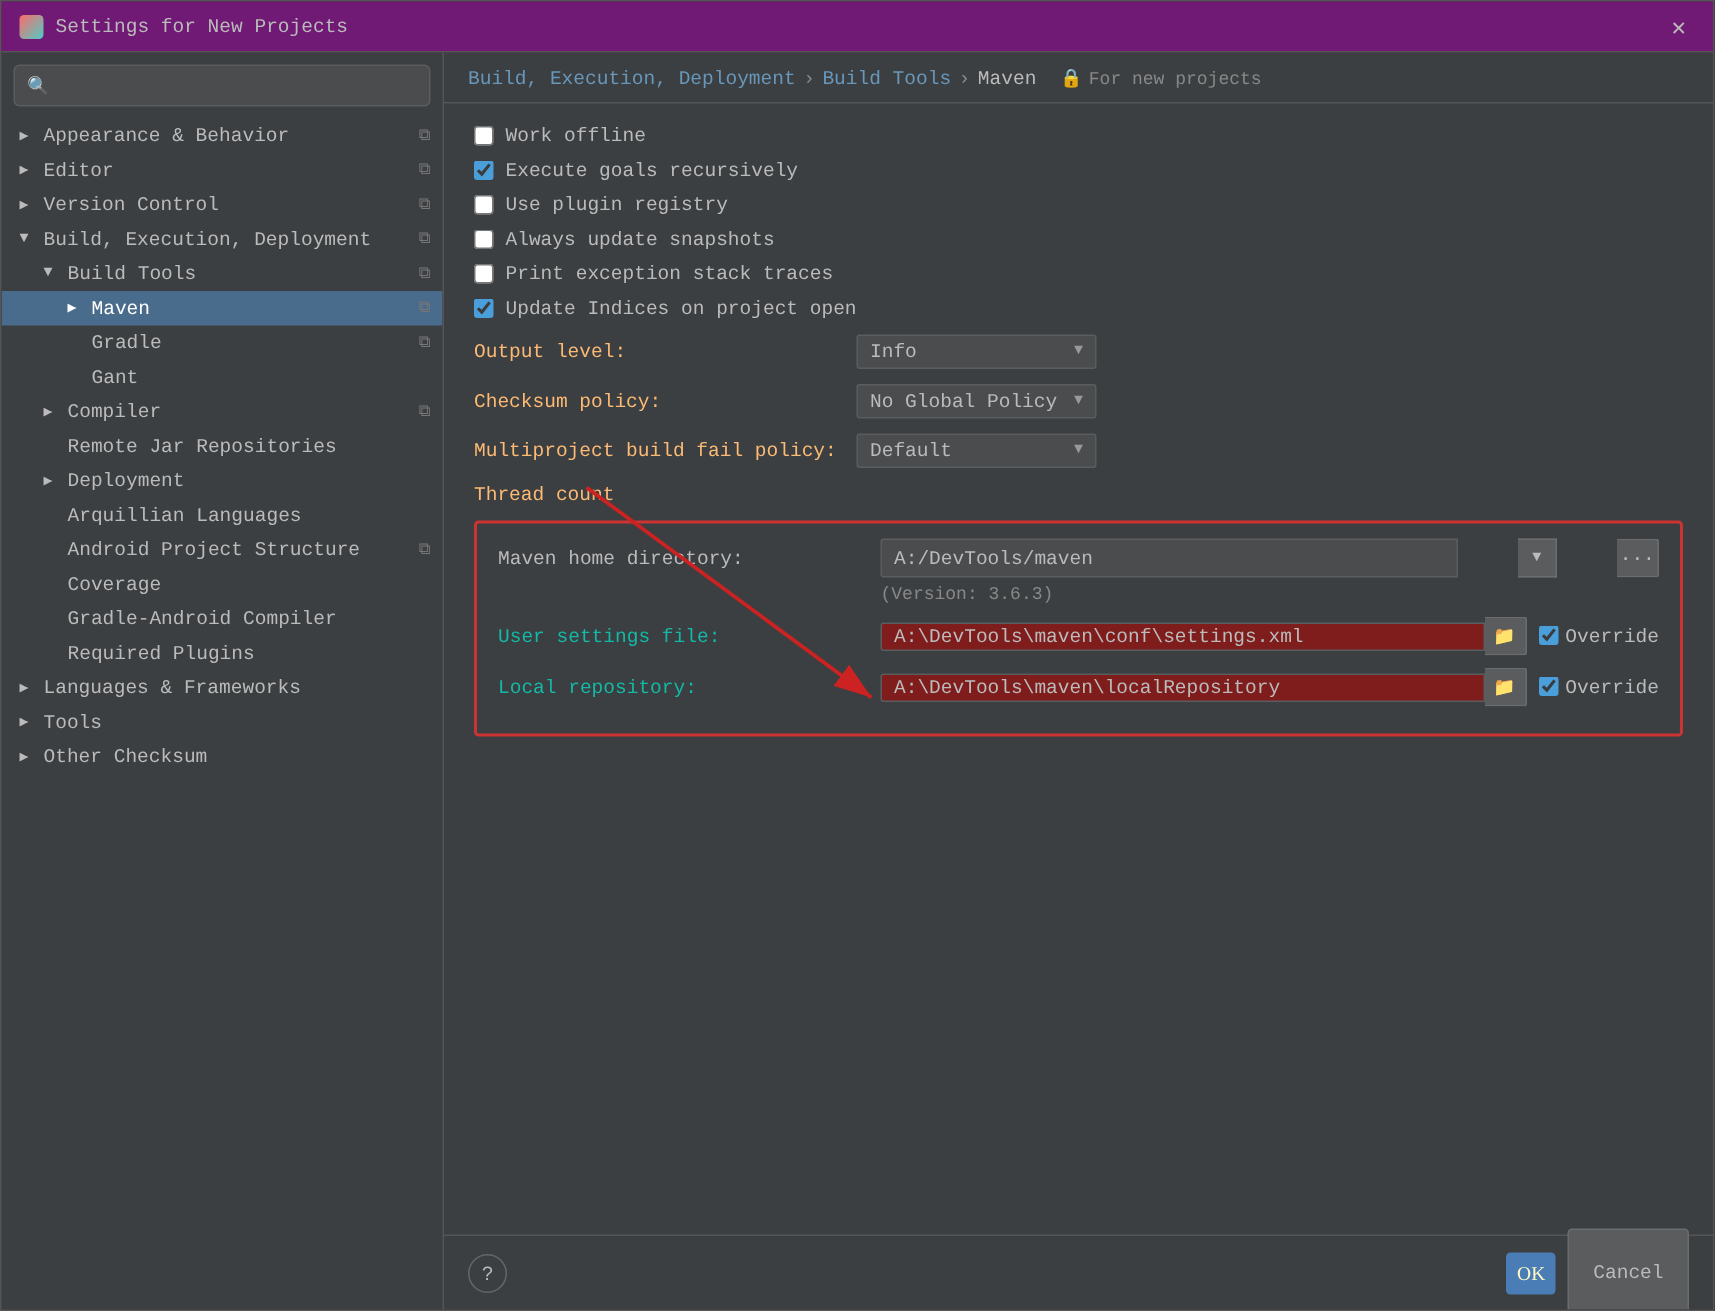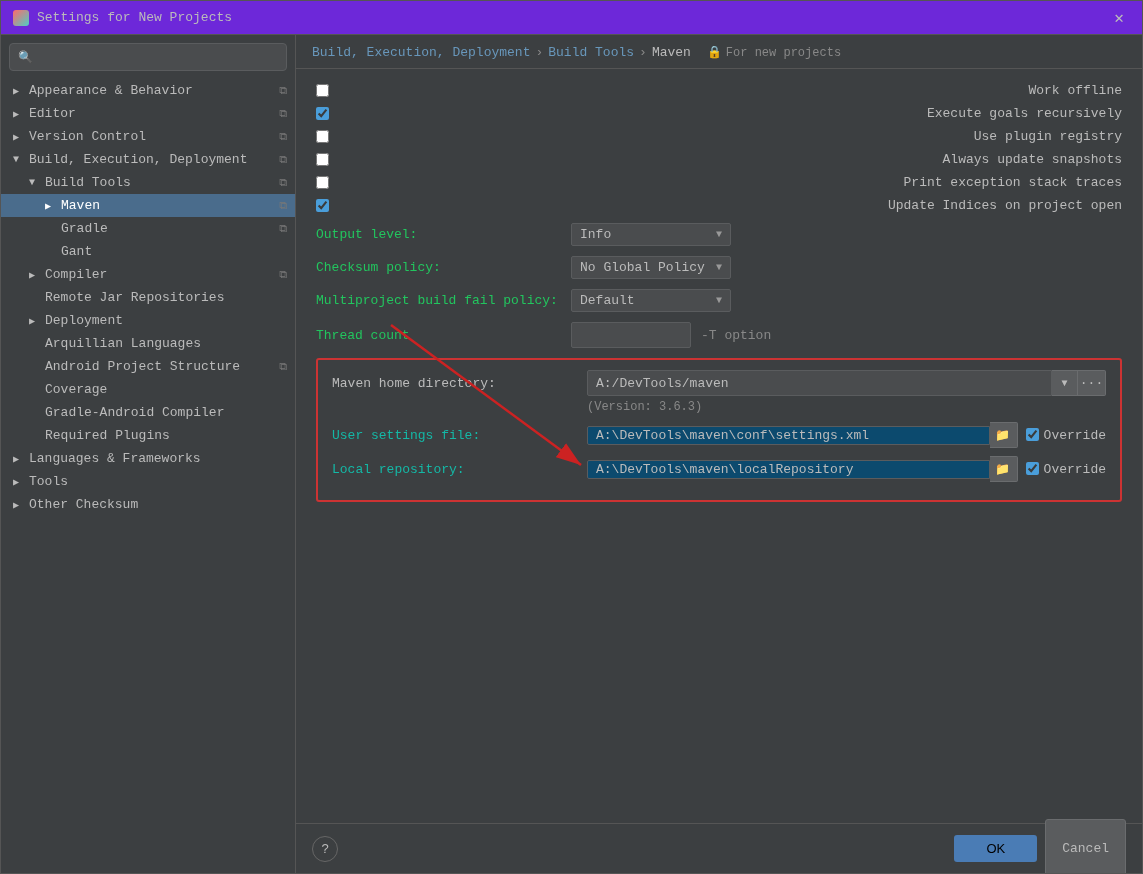"Settings for New Projects" .title-bar { background: #6d28d9 -> #701a75 }
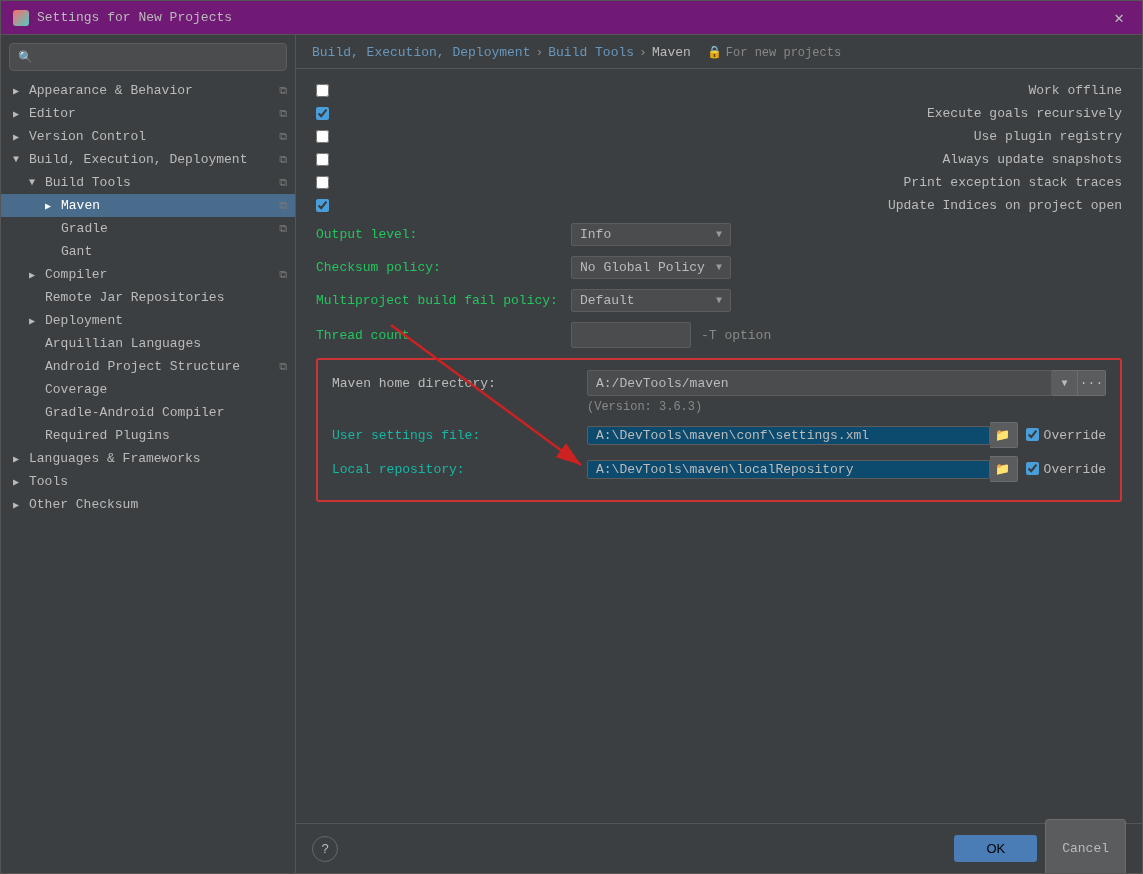"Work offline" .checkbox-row { justify-content: space-between -> none }
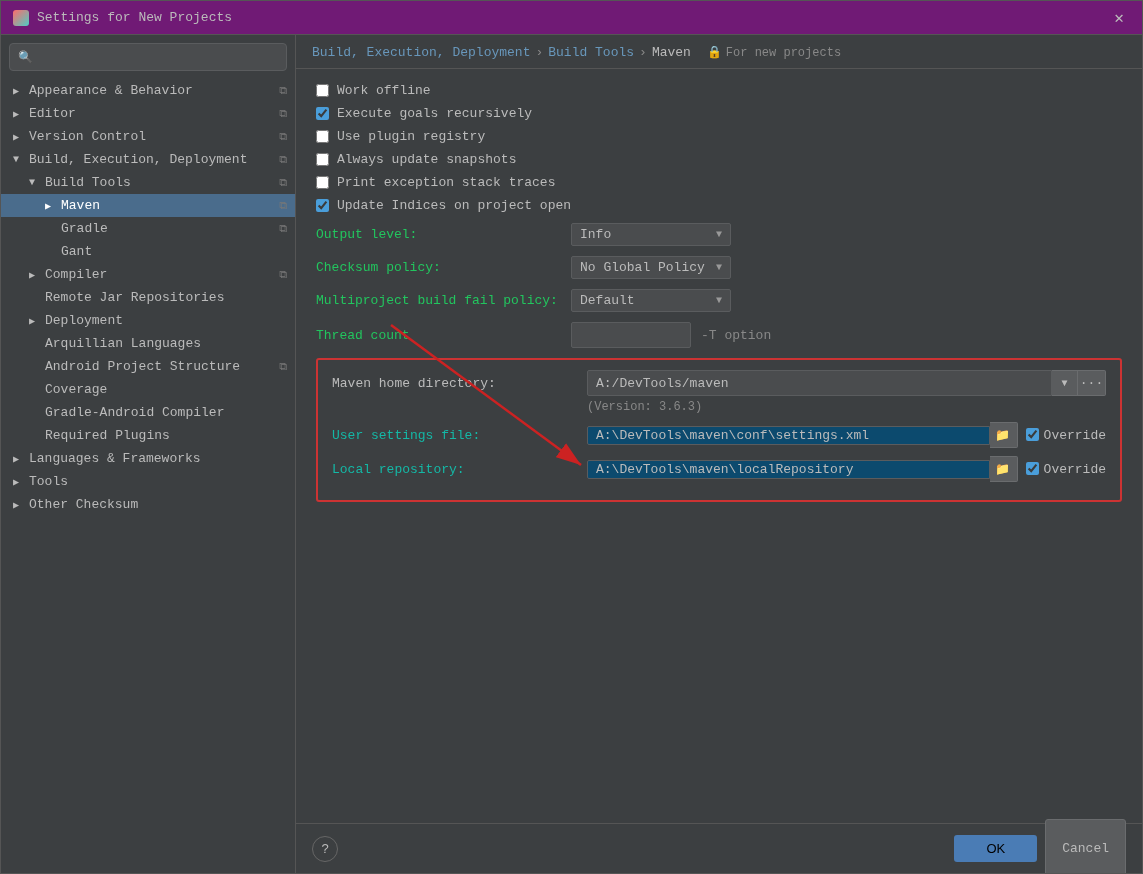"Output level:" .field-label { color: #22c55e -> #fdba74 }
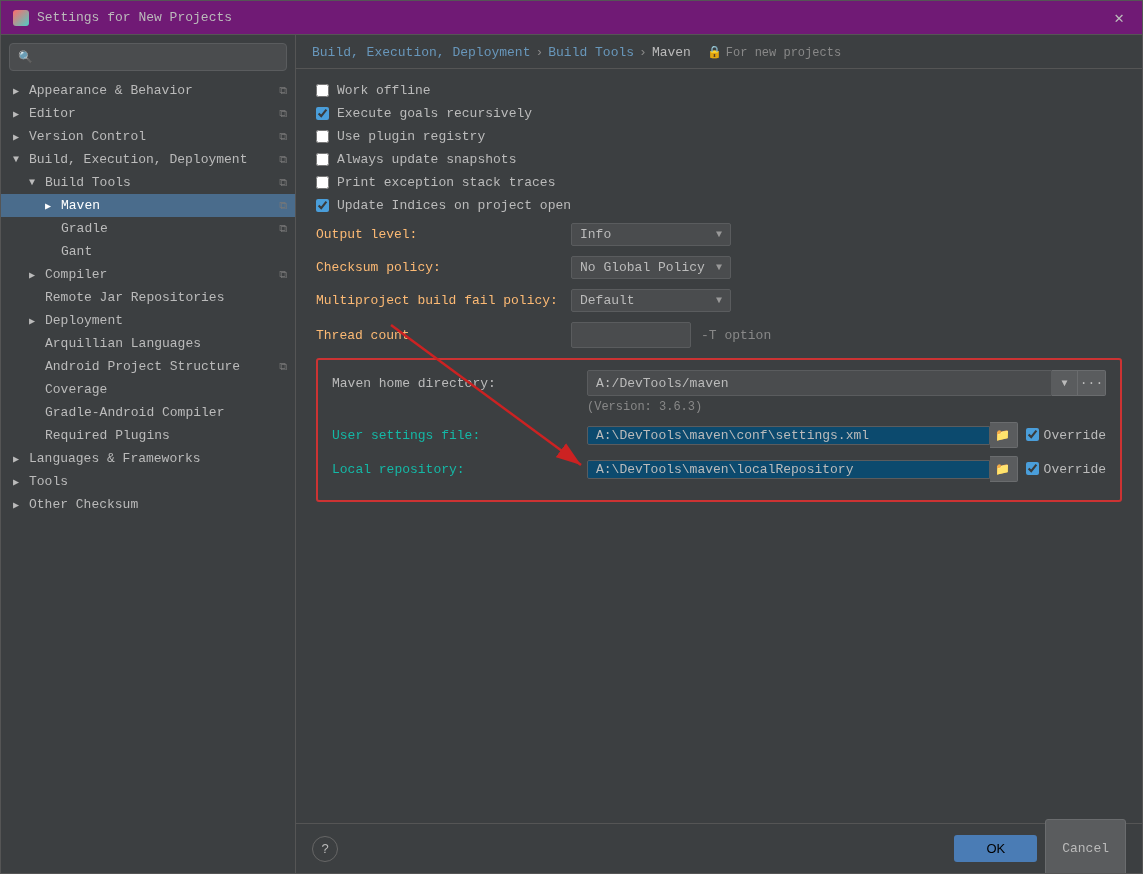"-T option" div.field-control { html: <div> <input> <span>-T option</span> </div> -> none }
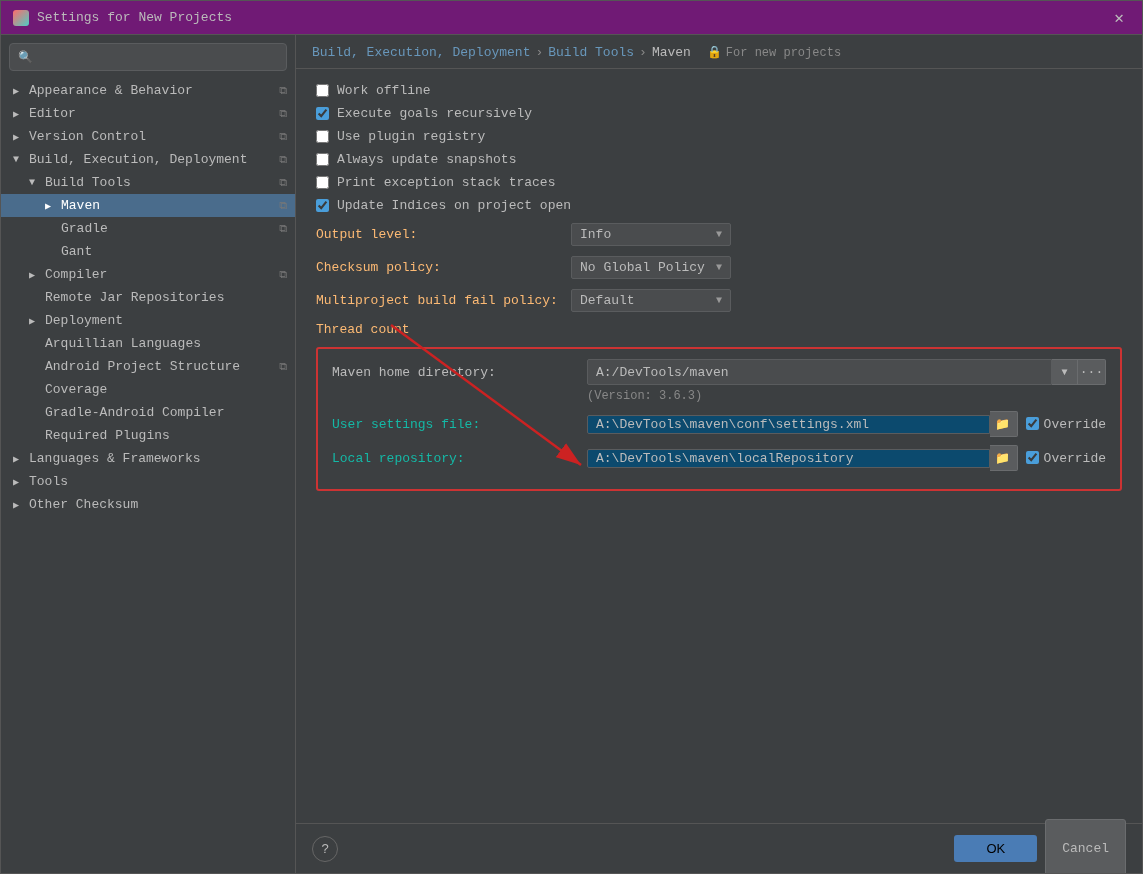"A:/DevTools/maven" .maven-home-input-wrap { gap: none -> 40px }
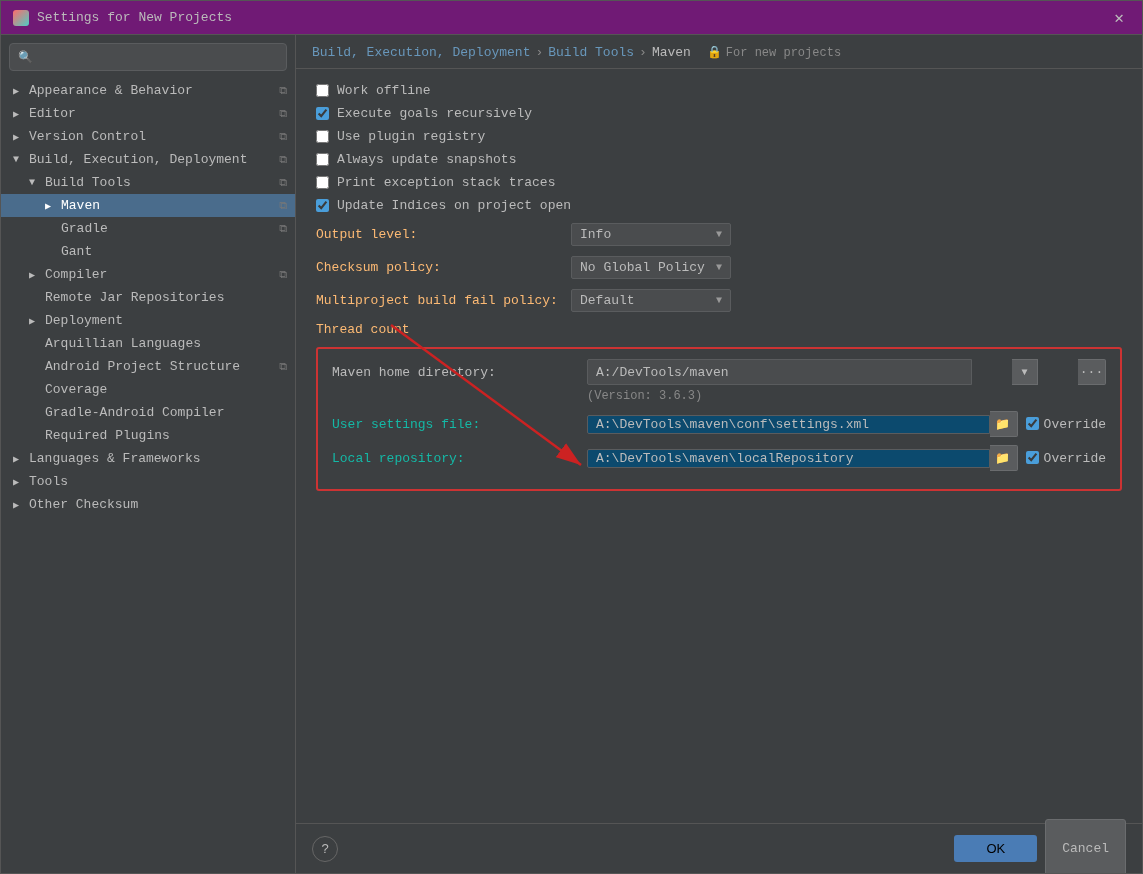"A:\DevTools\maven\conf\settings.xml" .settings-file-input { background: #0c4a6e -> #7f1d1d }
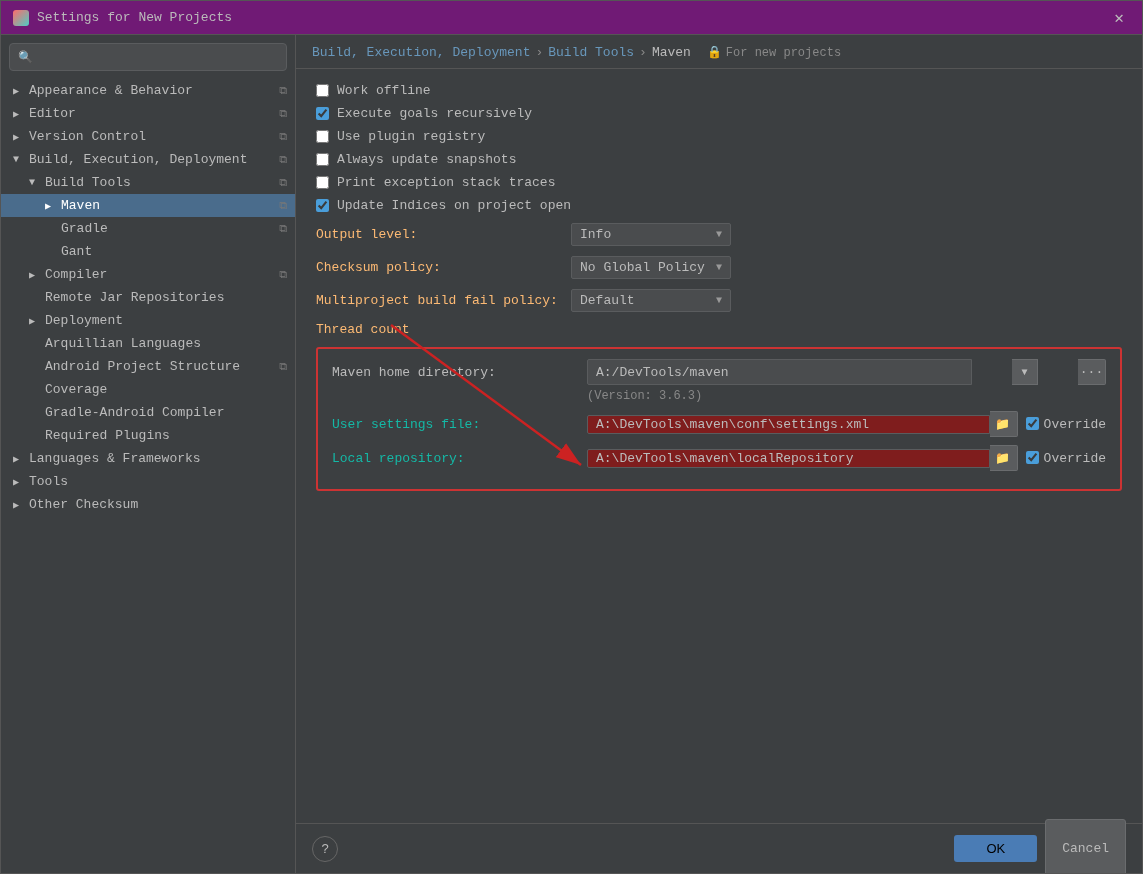"OK" .ok-btn { color: #000000 -> #fef9c3; font-family: Liberation Sans, sans-serif -> Liberation Serif, serif; padding: 6px 32px -> 6px 7px }
